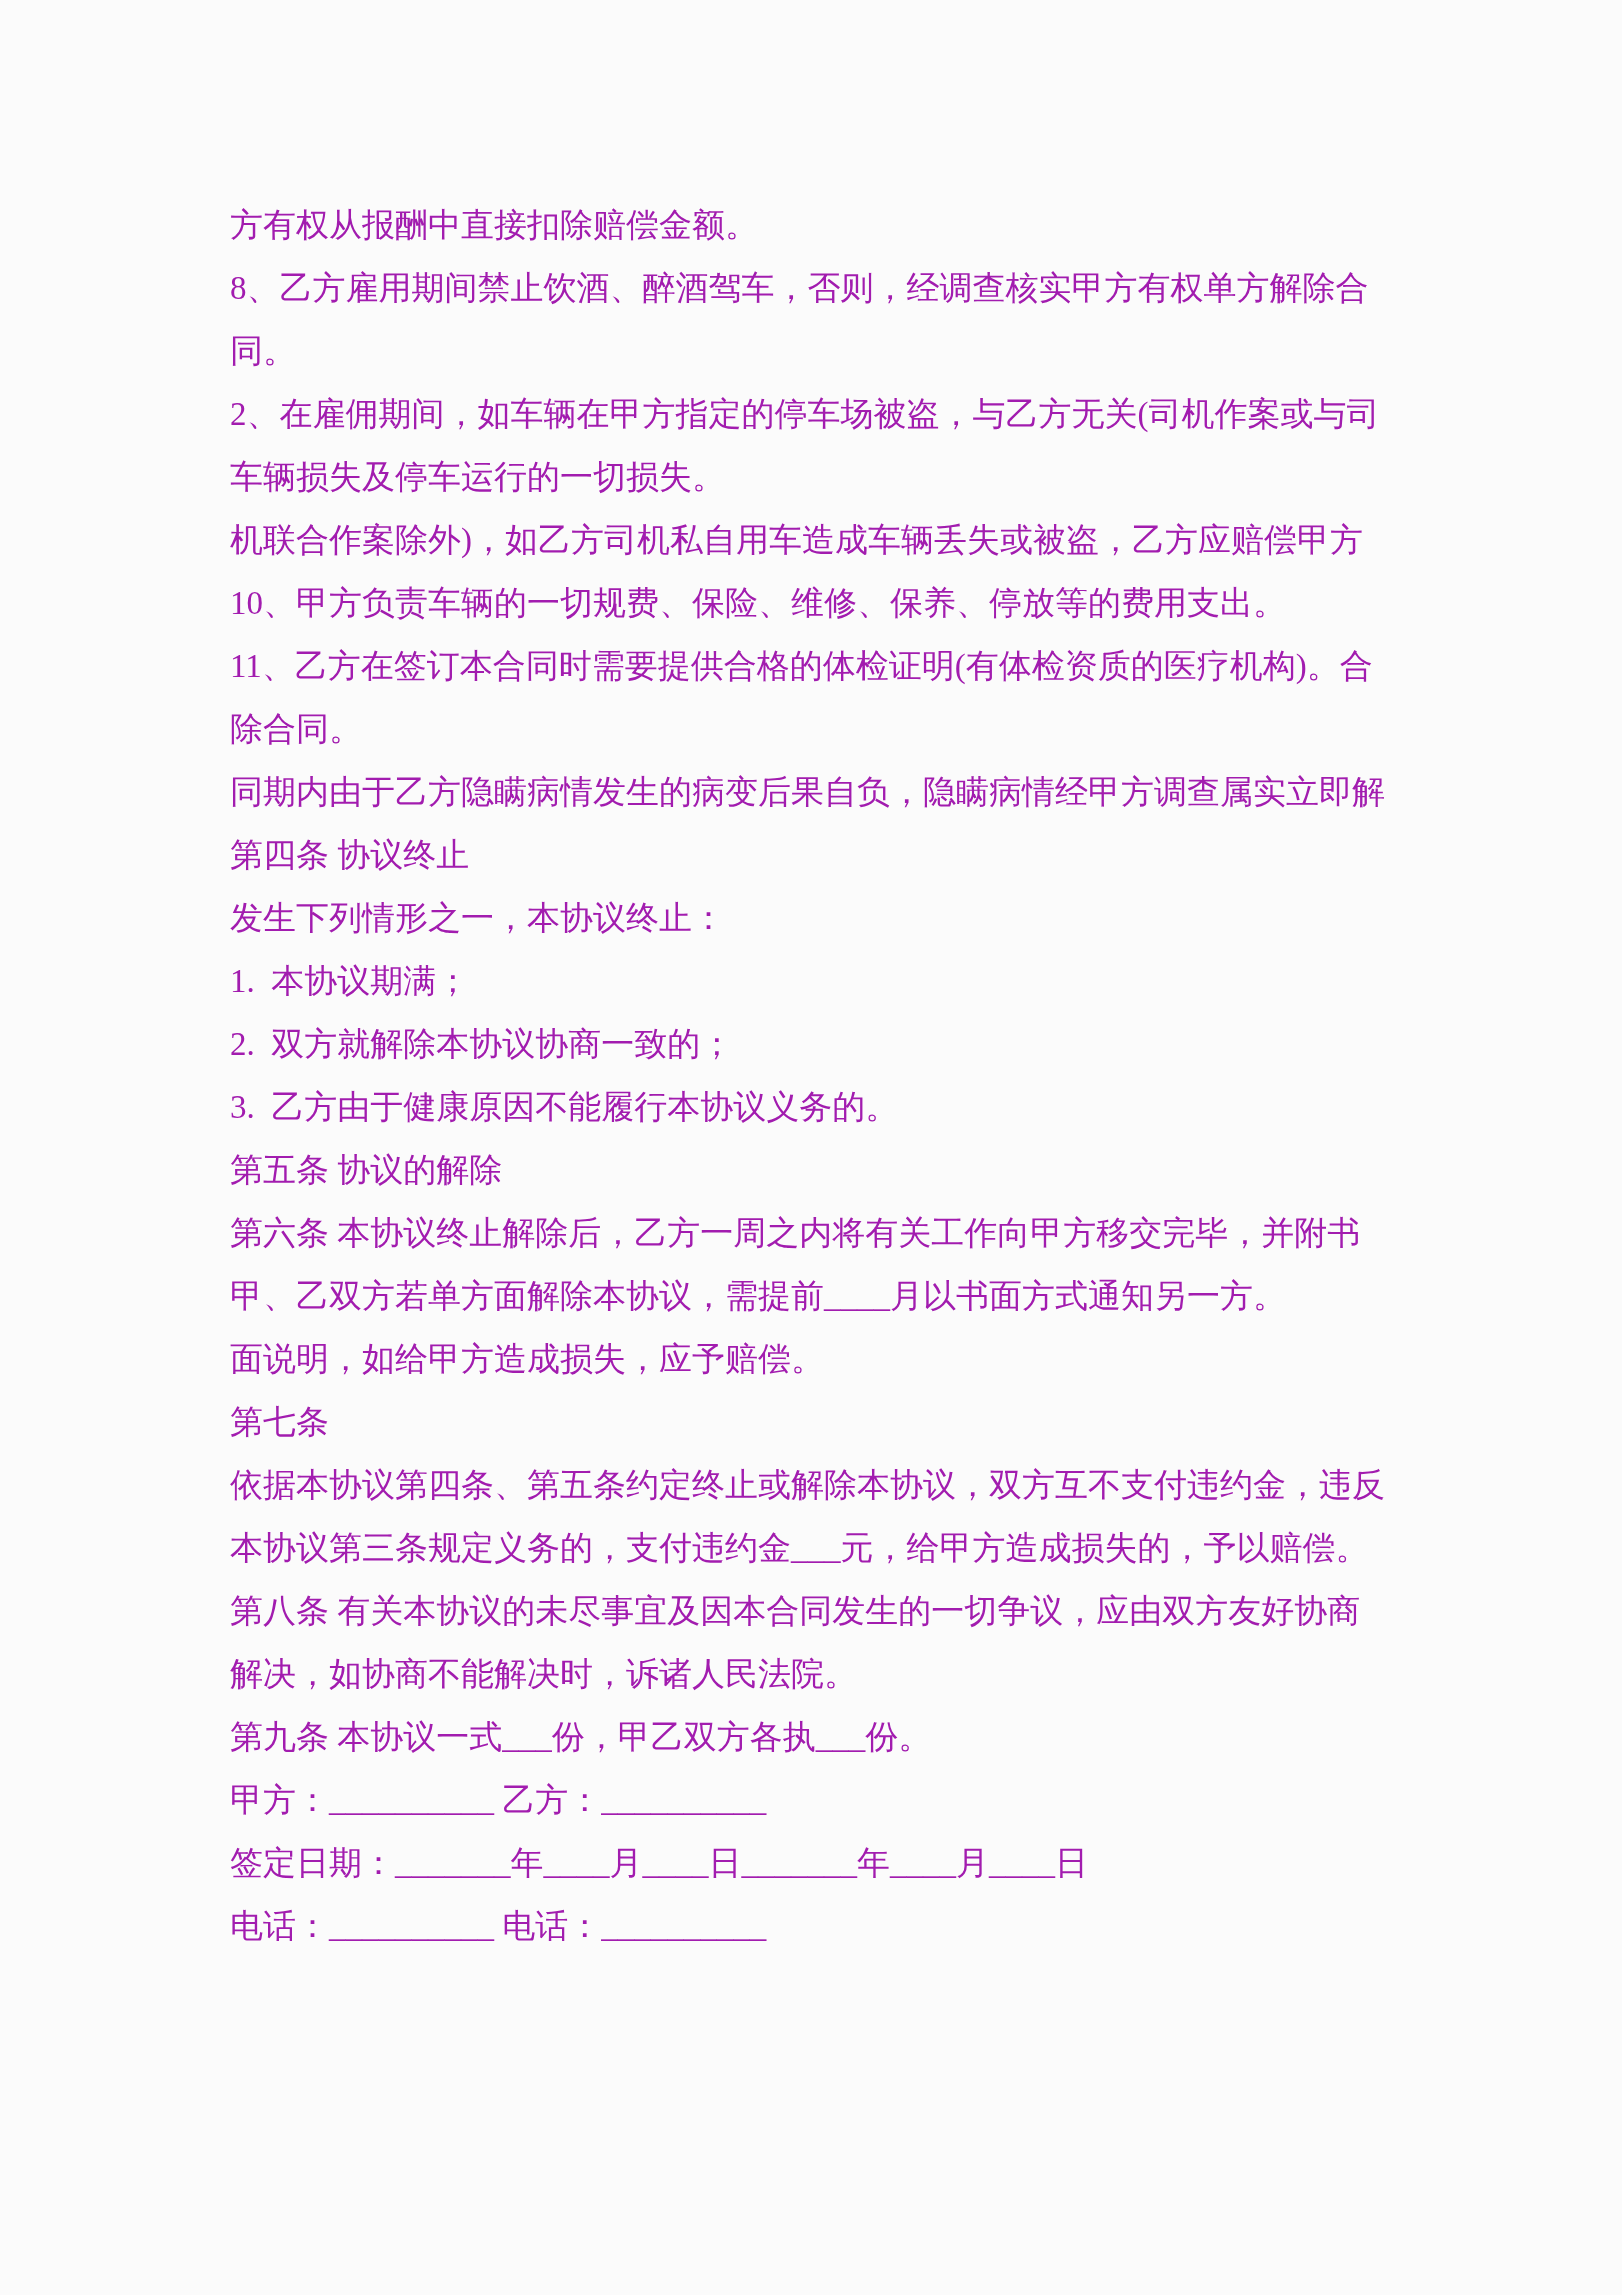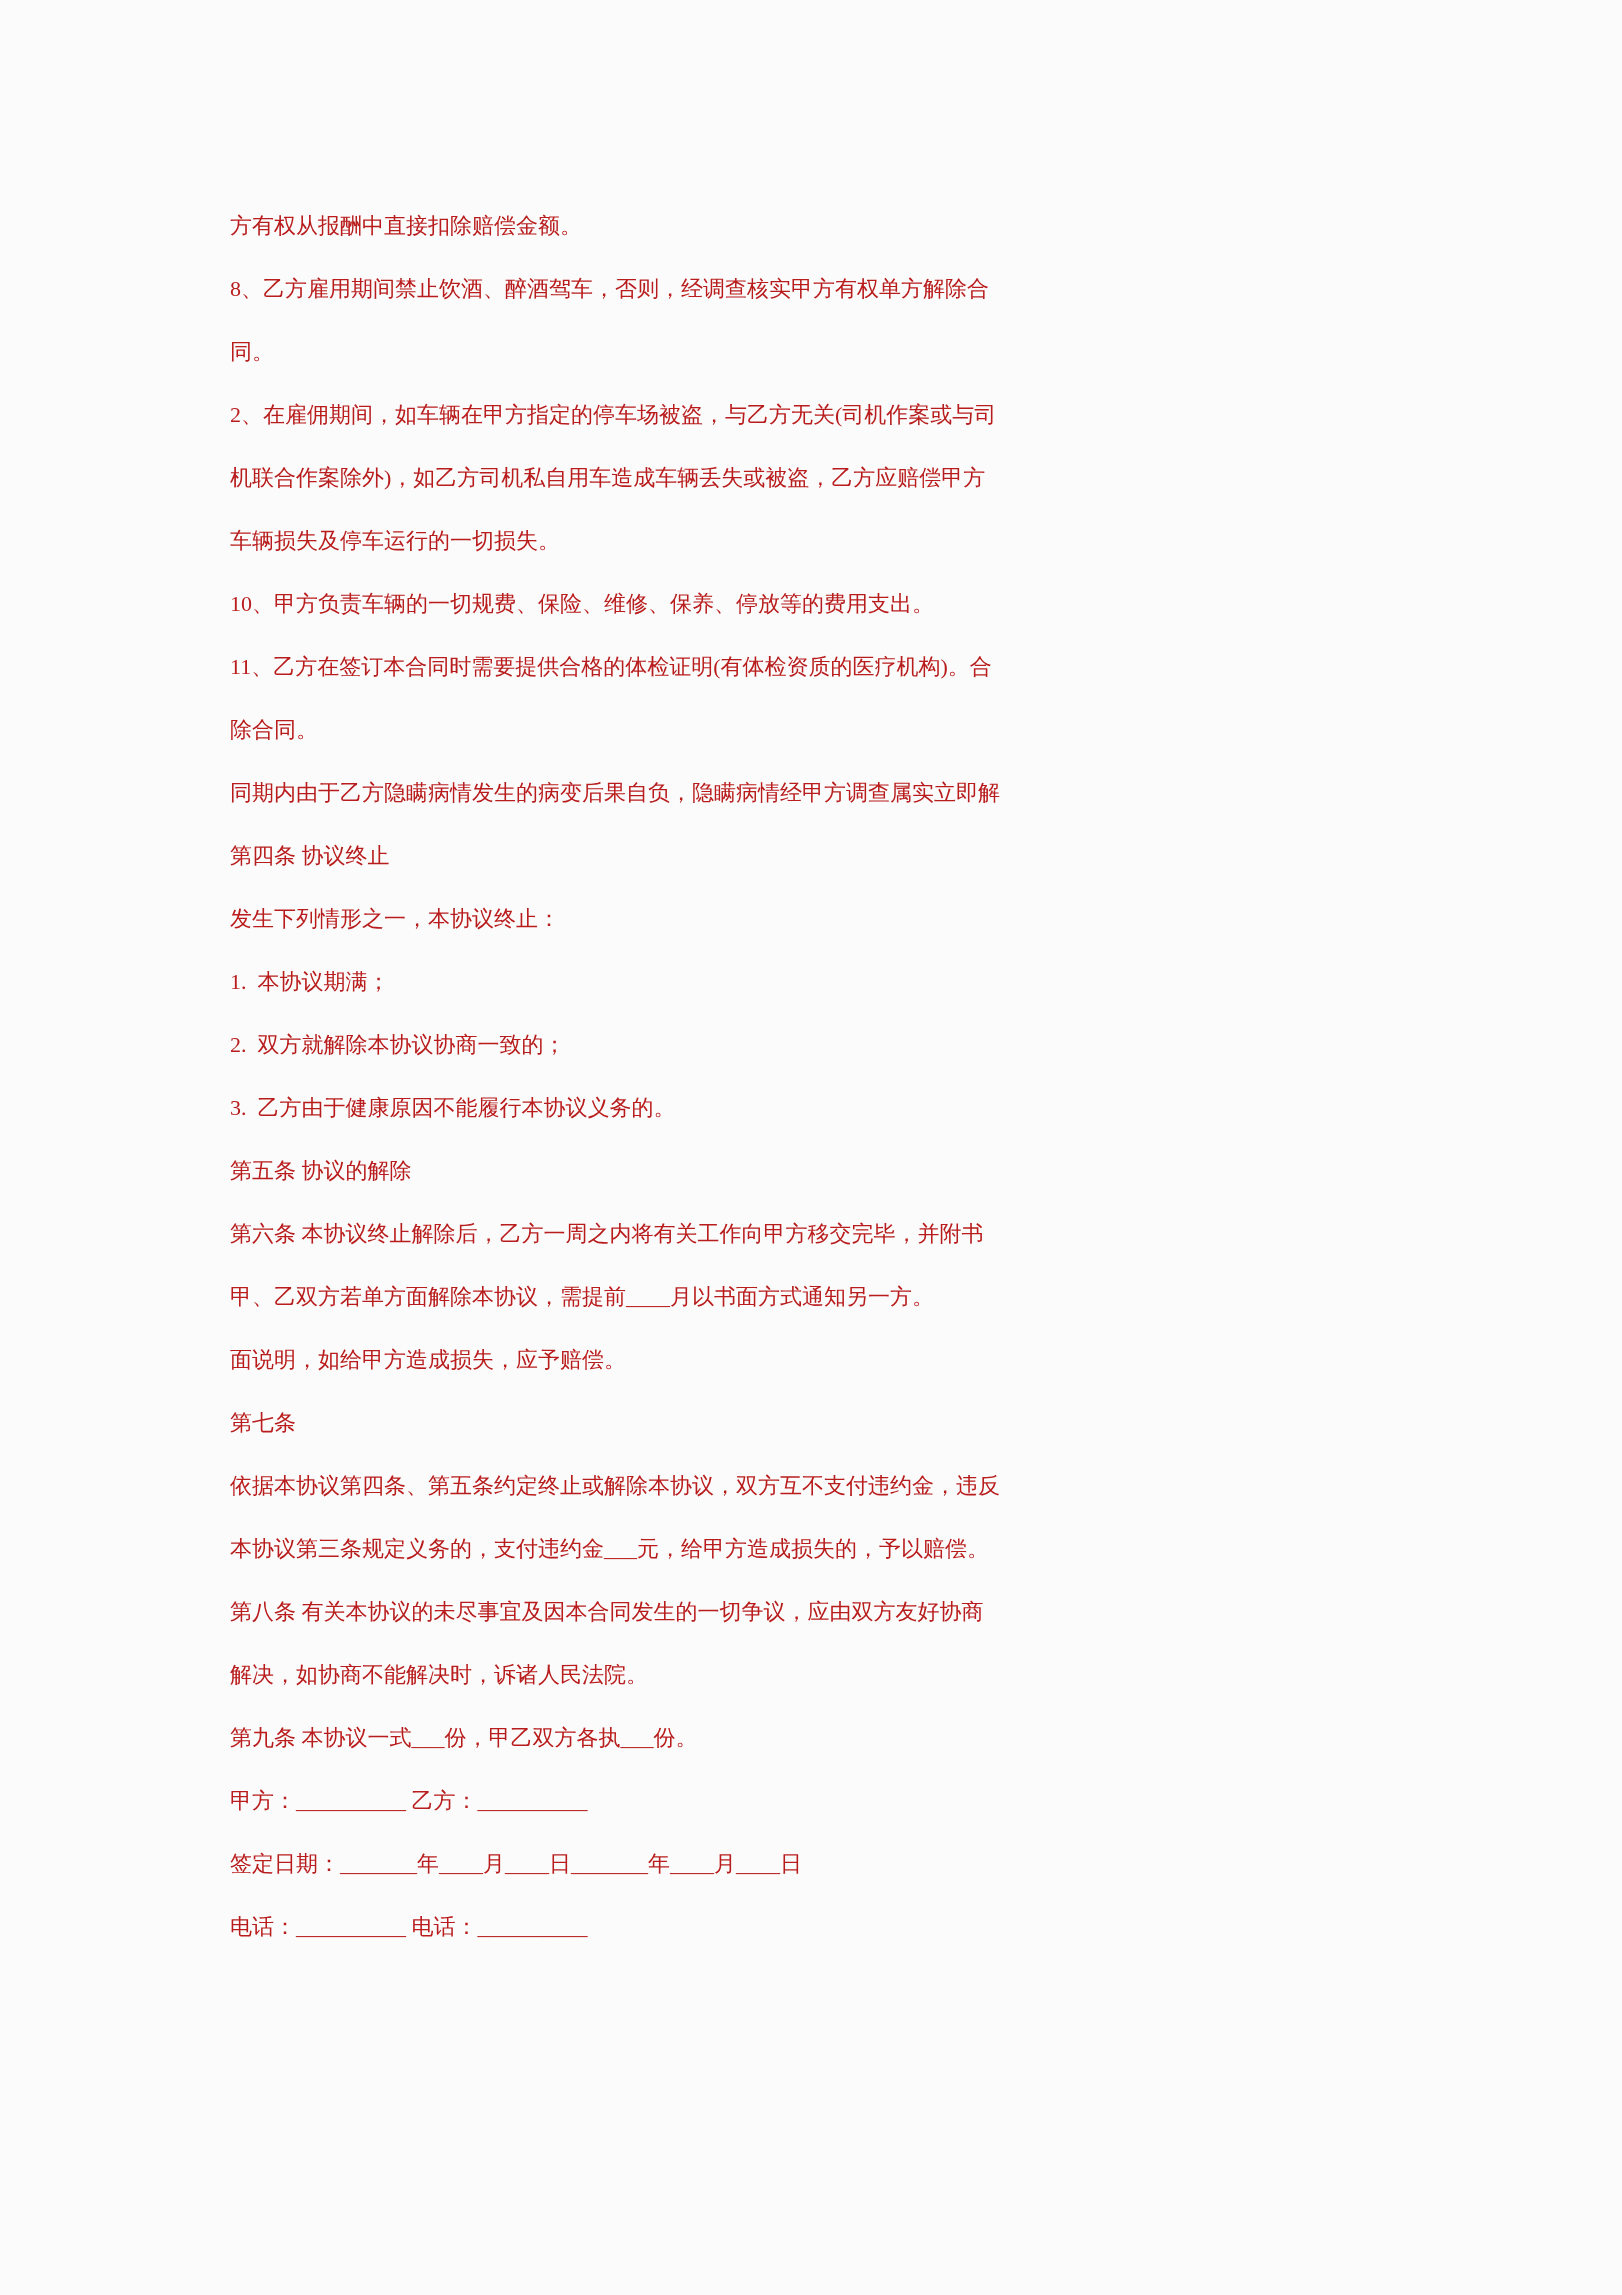"方有权从报酬中直接扣除赔偿金额。" .doc-content { color: #b91c1c -> #a21caf; font-size: 22px -> 33px }
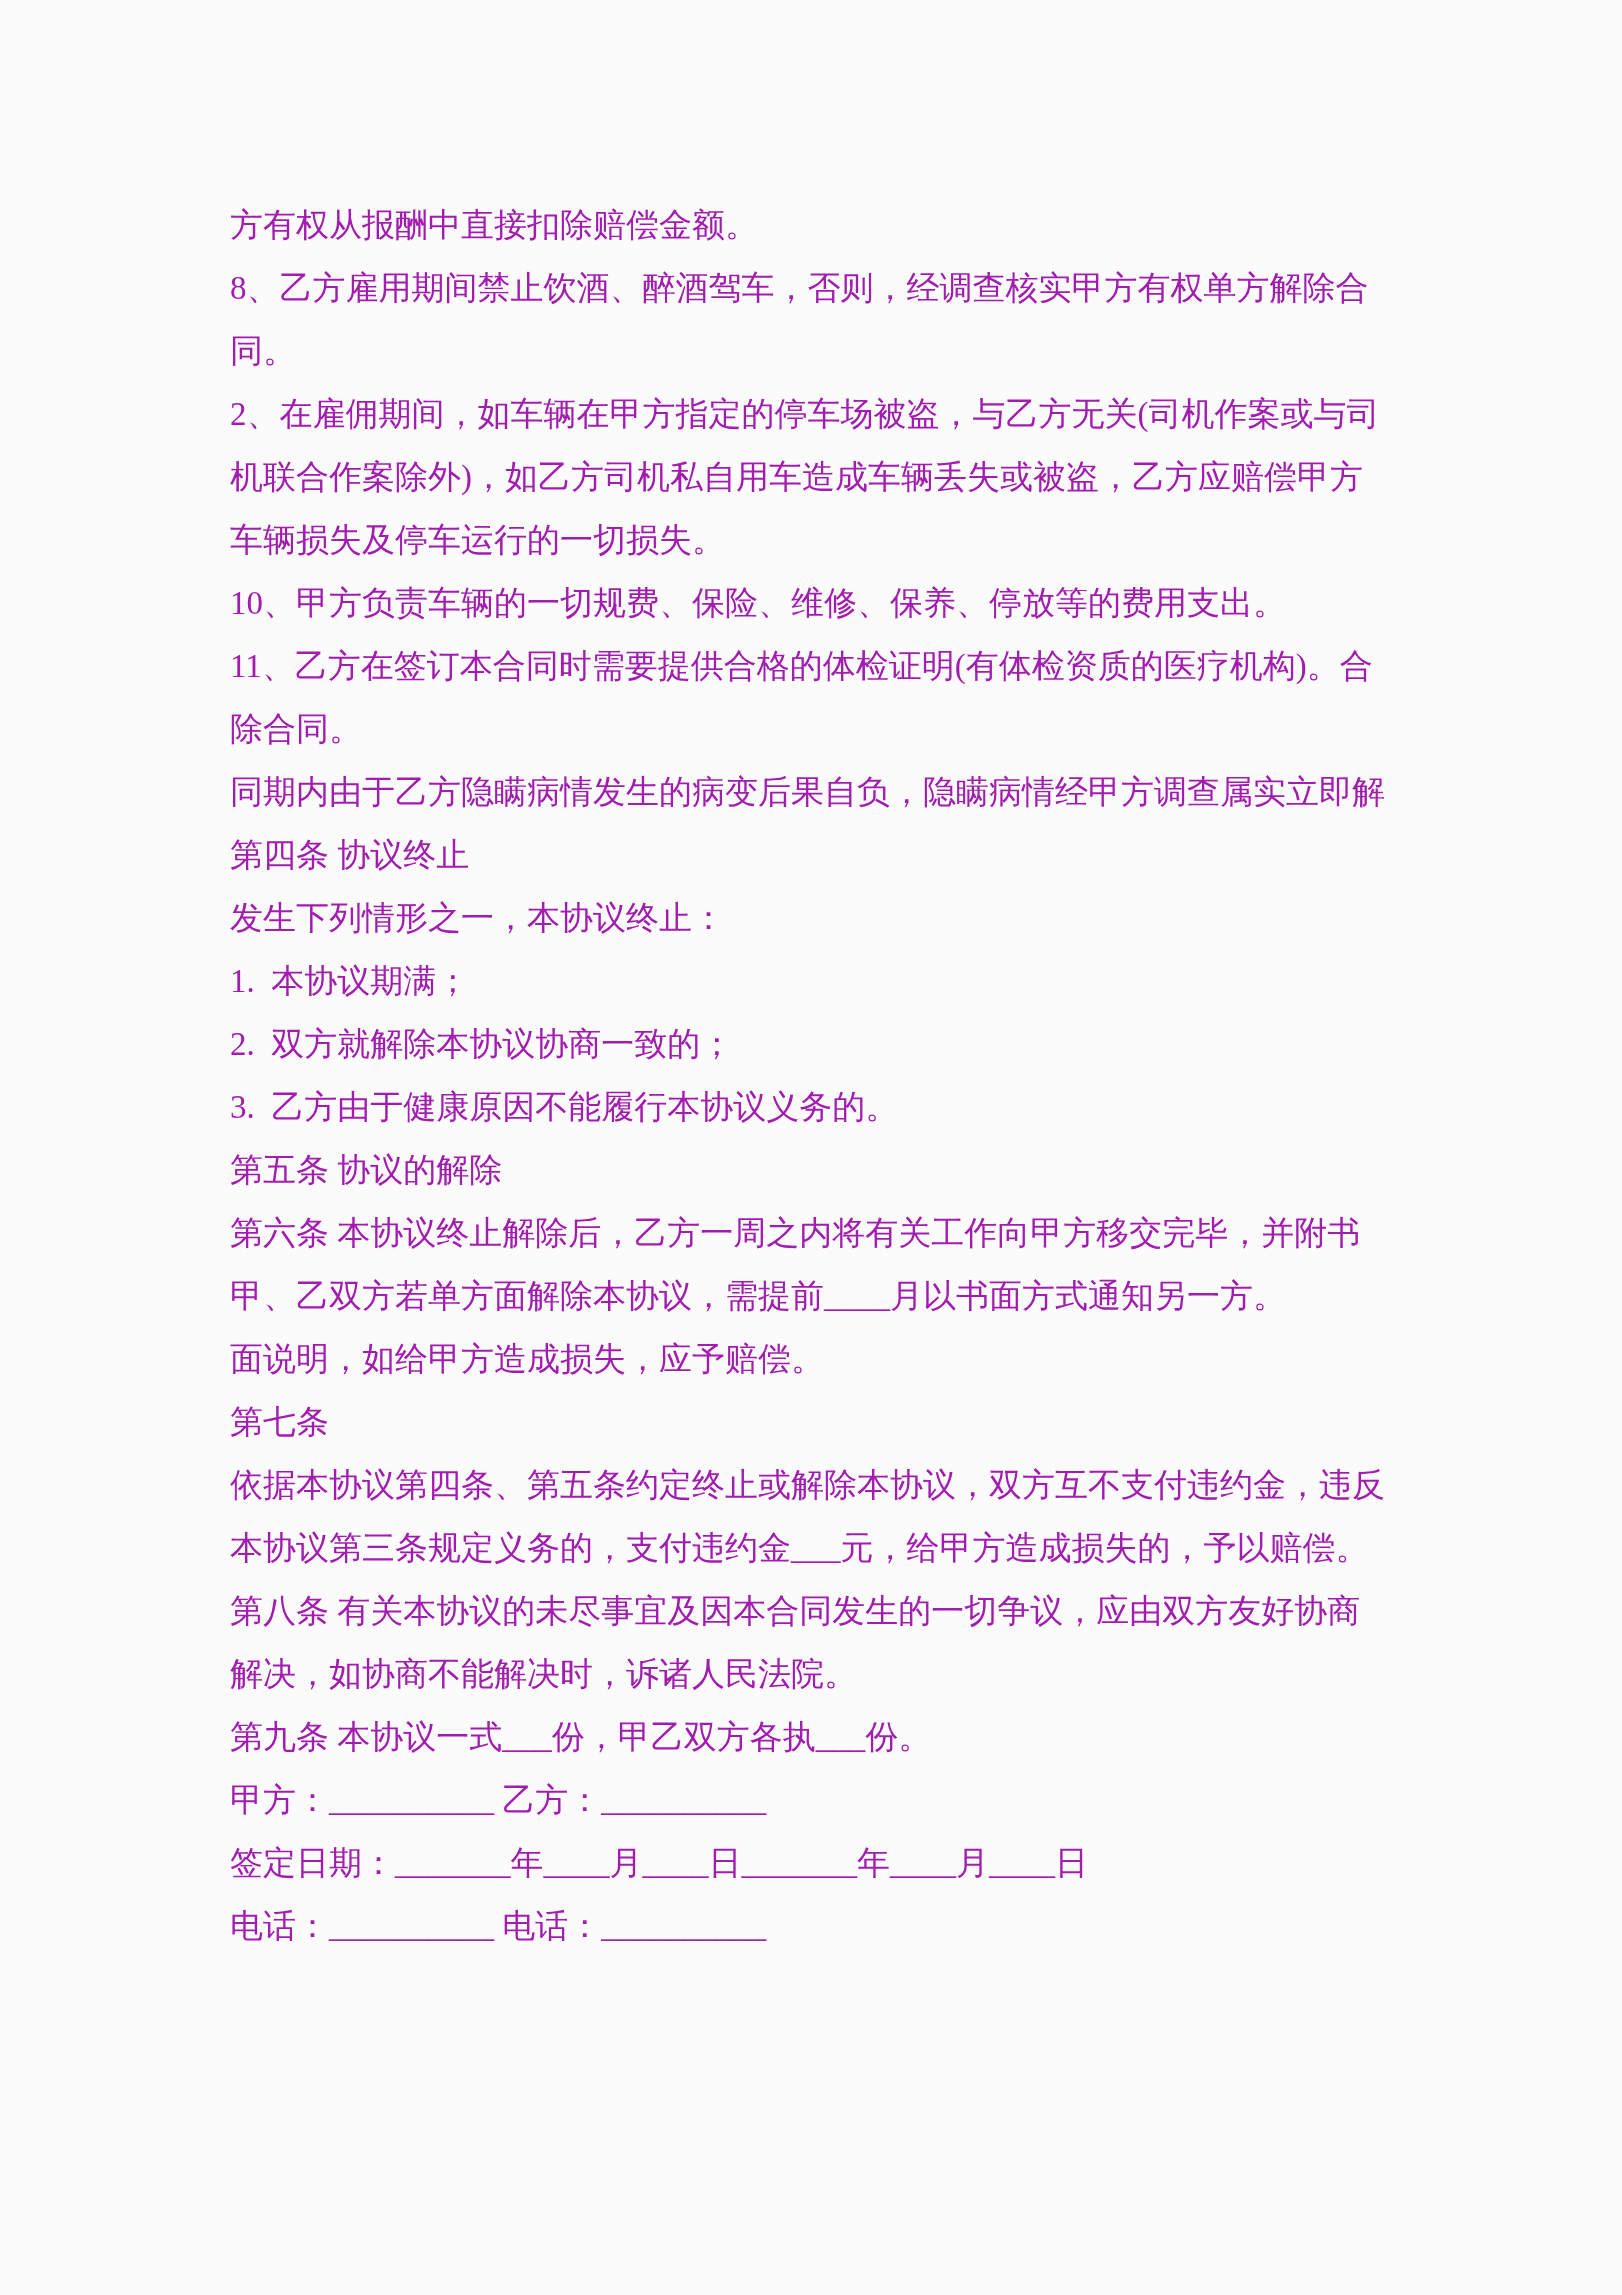"机联合作案除外)，如乙方司机私自用车造成车辆丢失或被盗，乙方应赔偿甲方" div.doc-line { order: before "车辆损失及停车运行的一切损失。" -> after "车辆损失及停车运行的一切损失。" }
